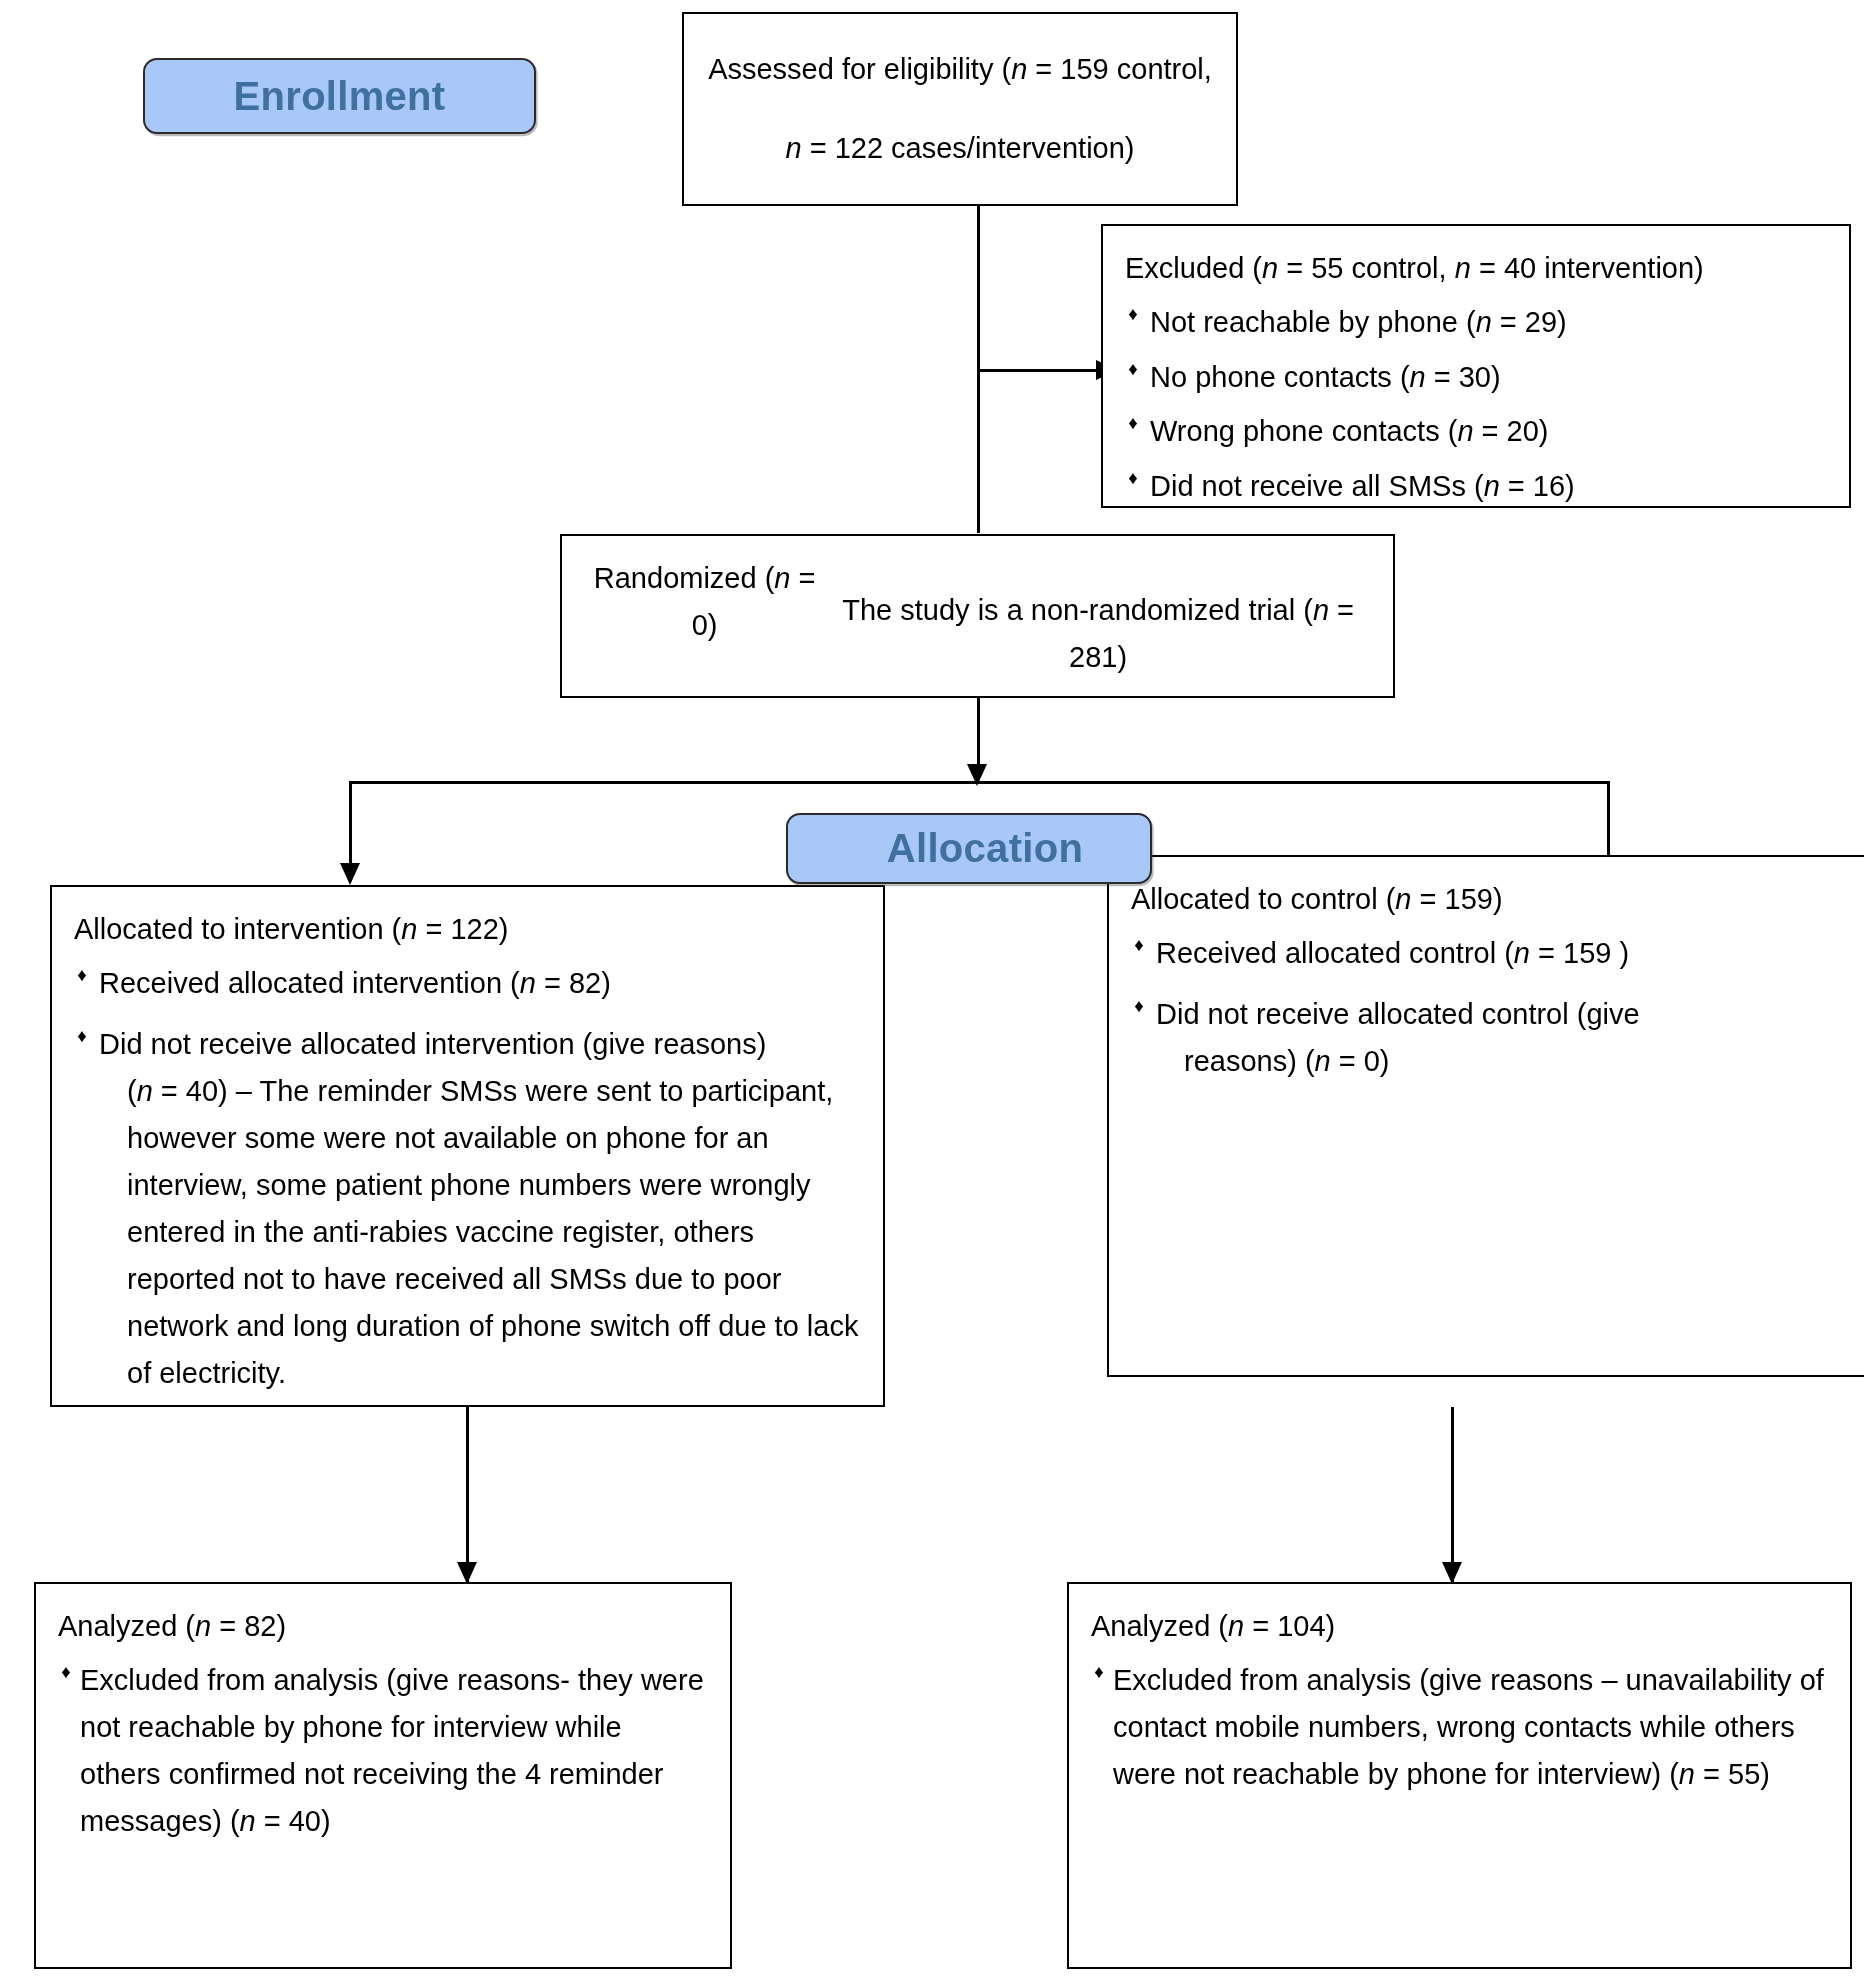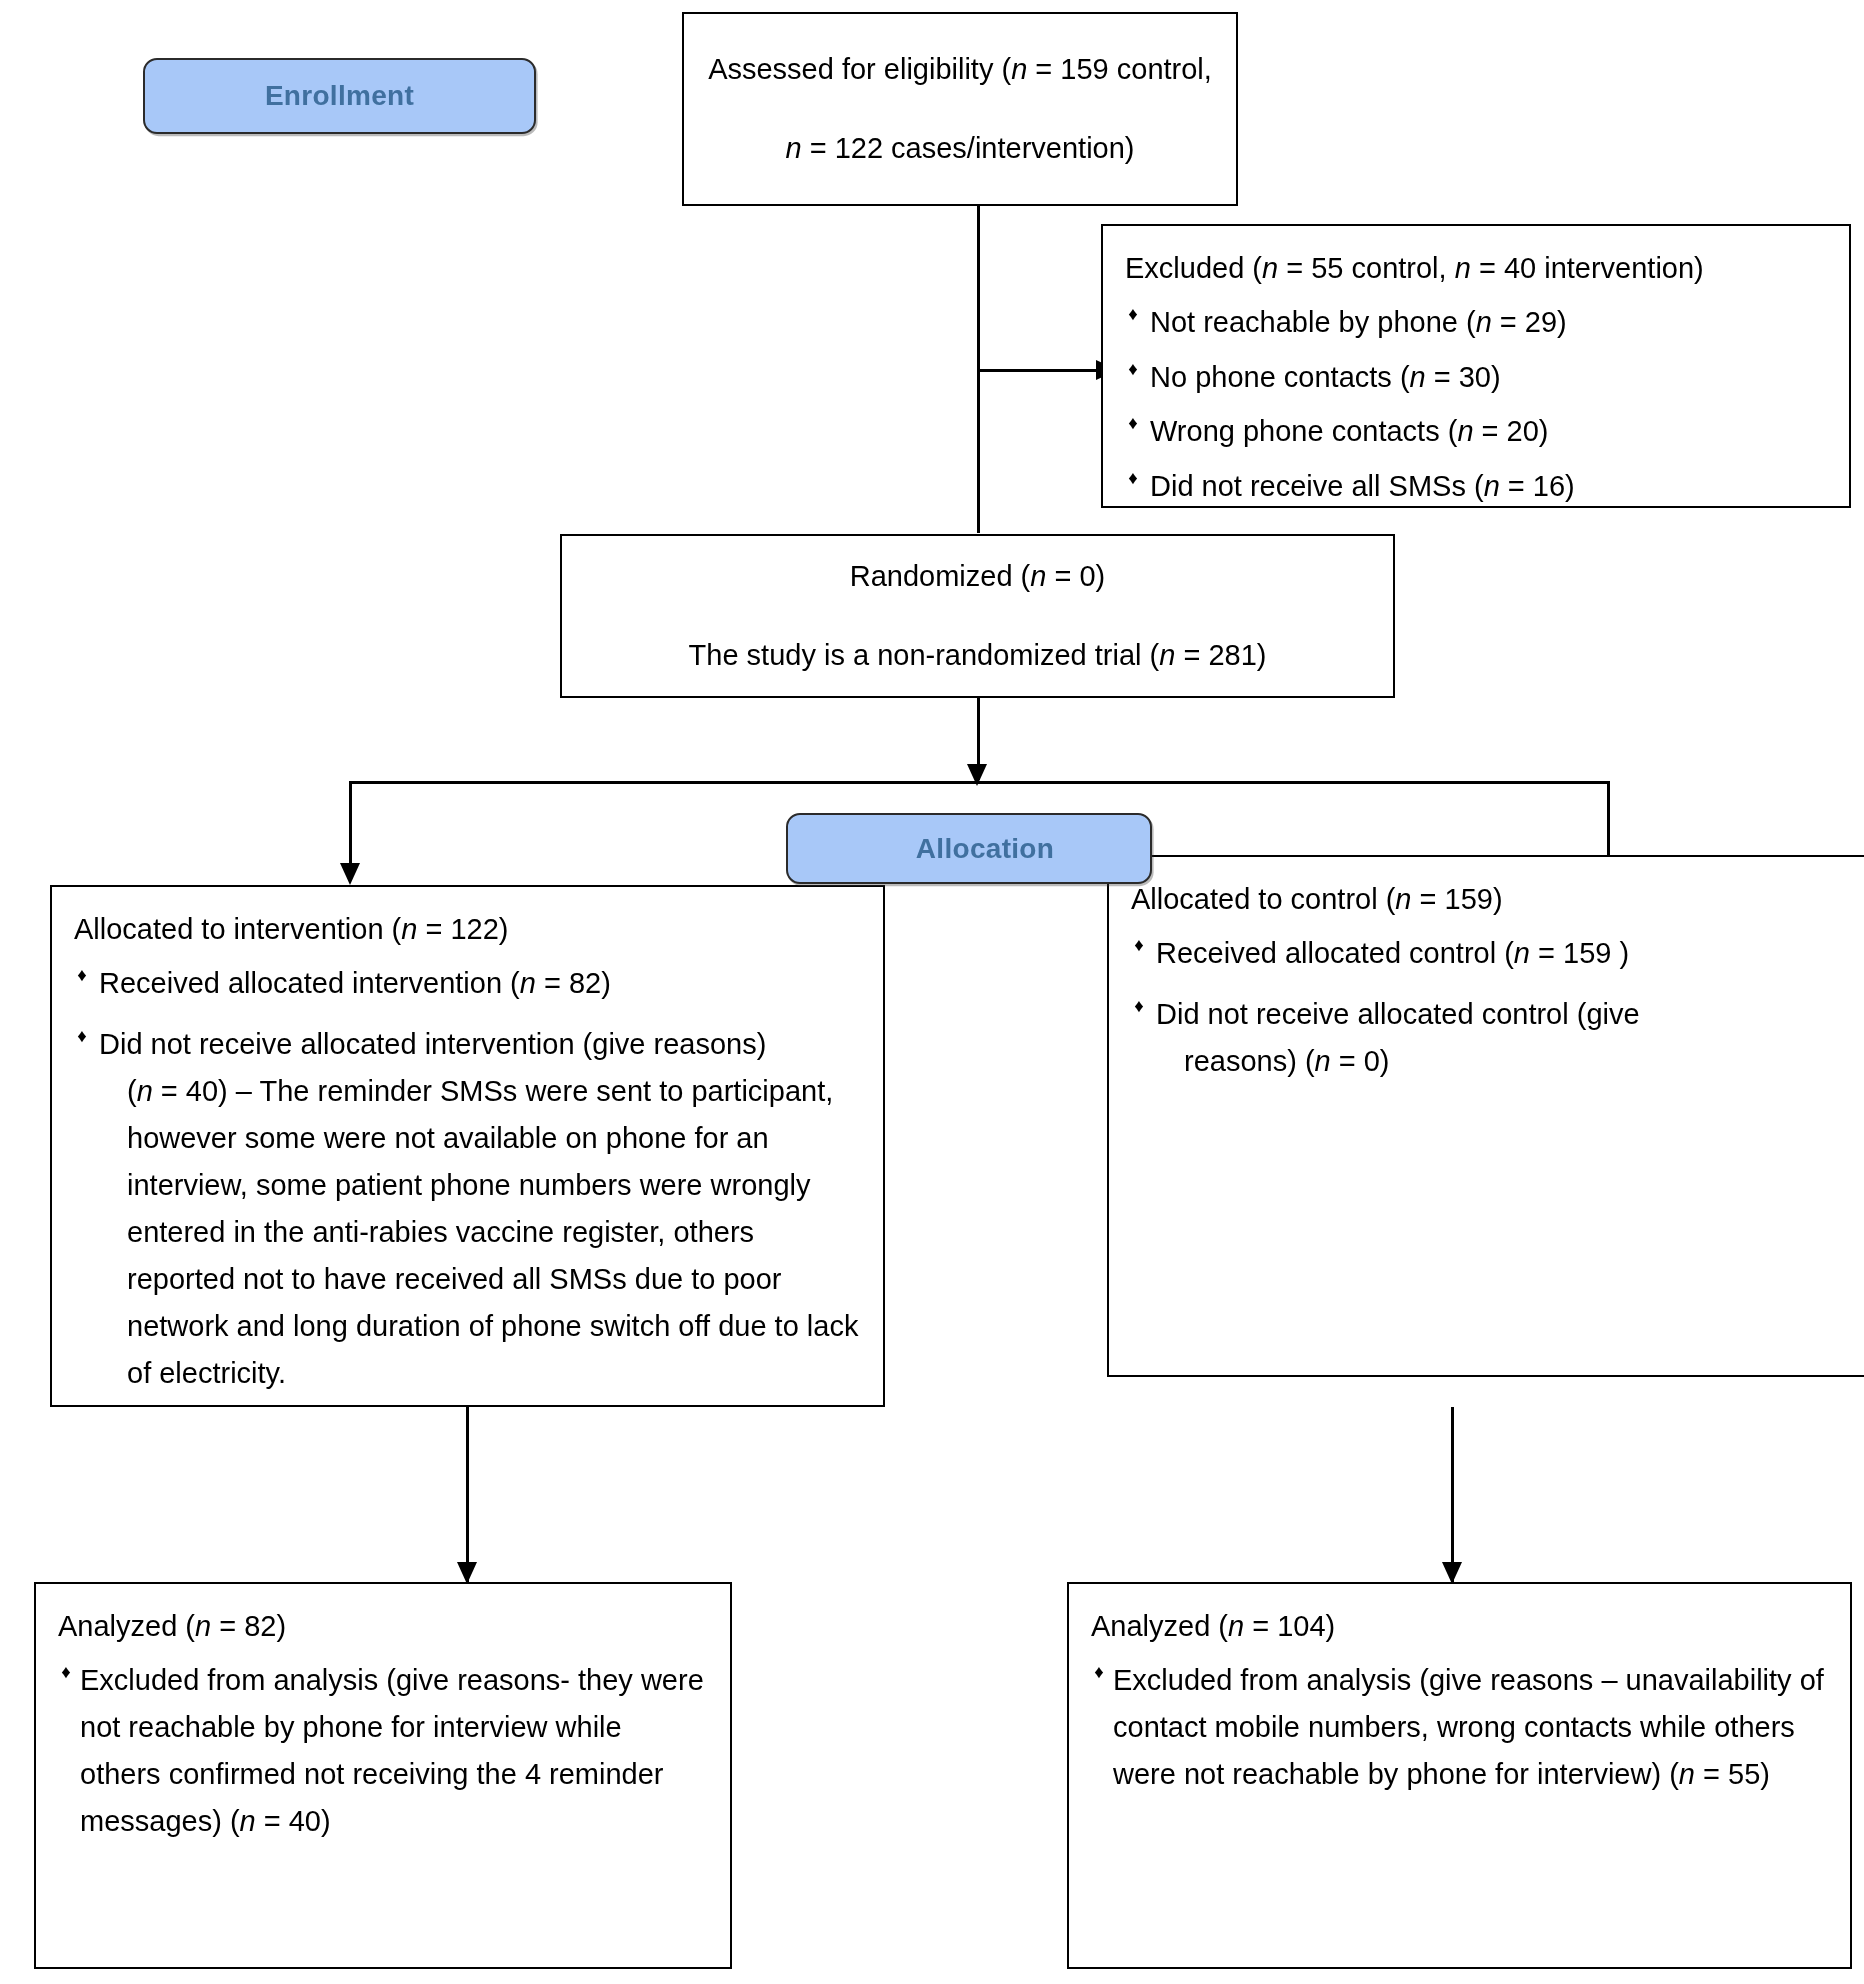"Enrollment" .pill { font-size: 28px -> 40px }
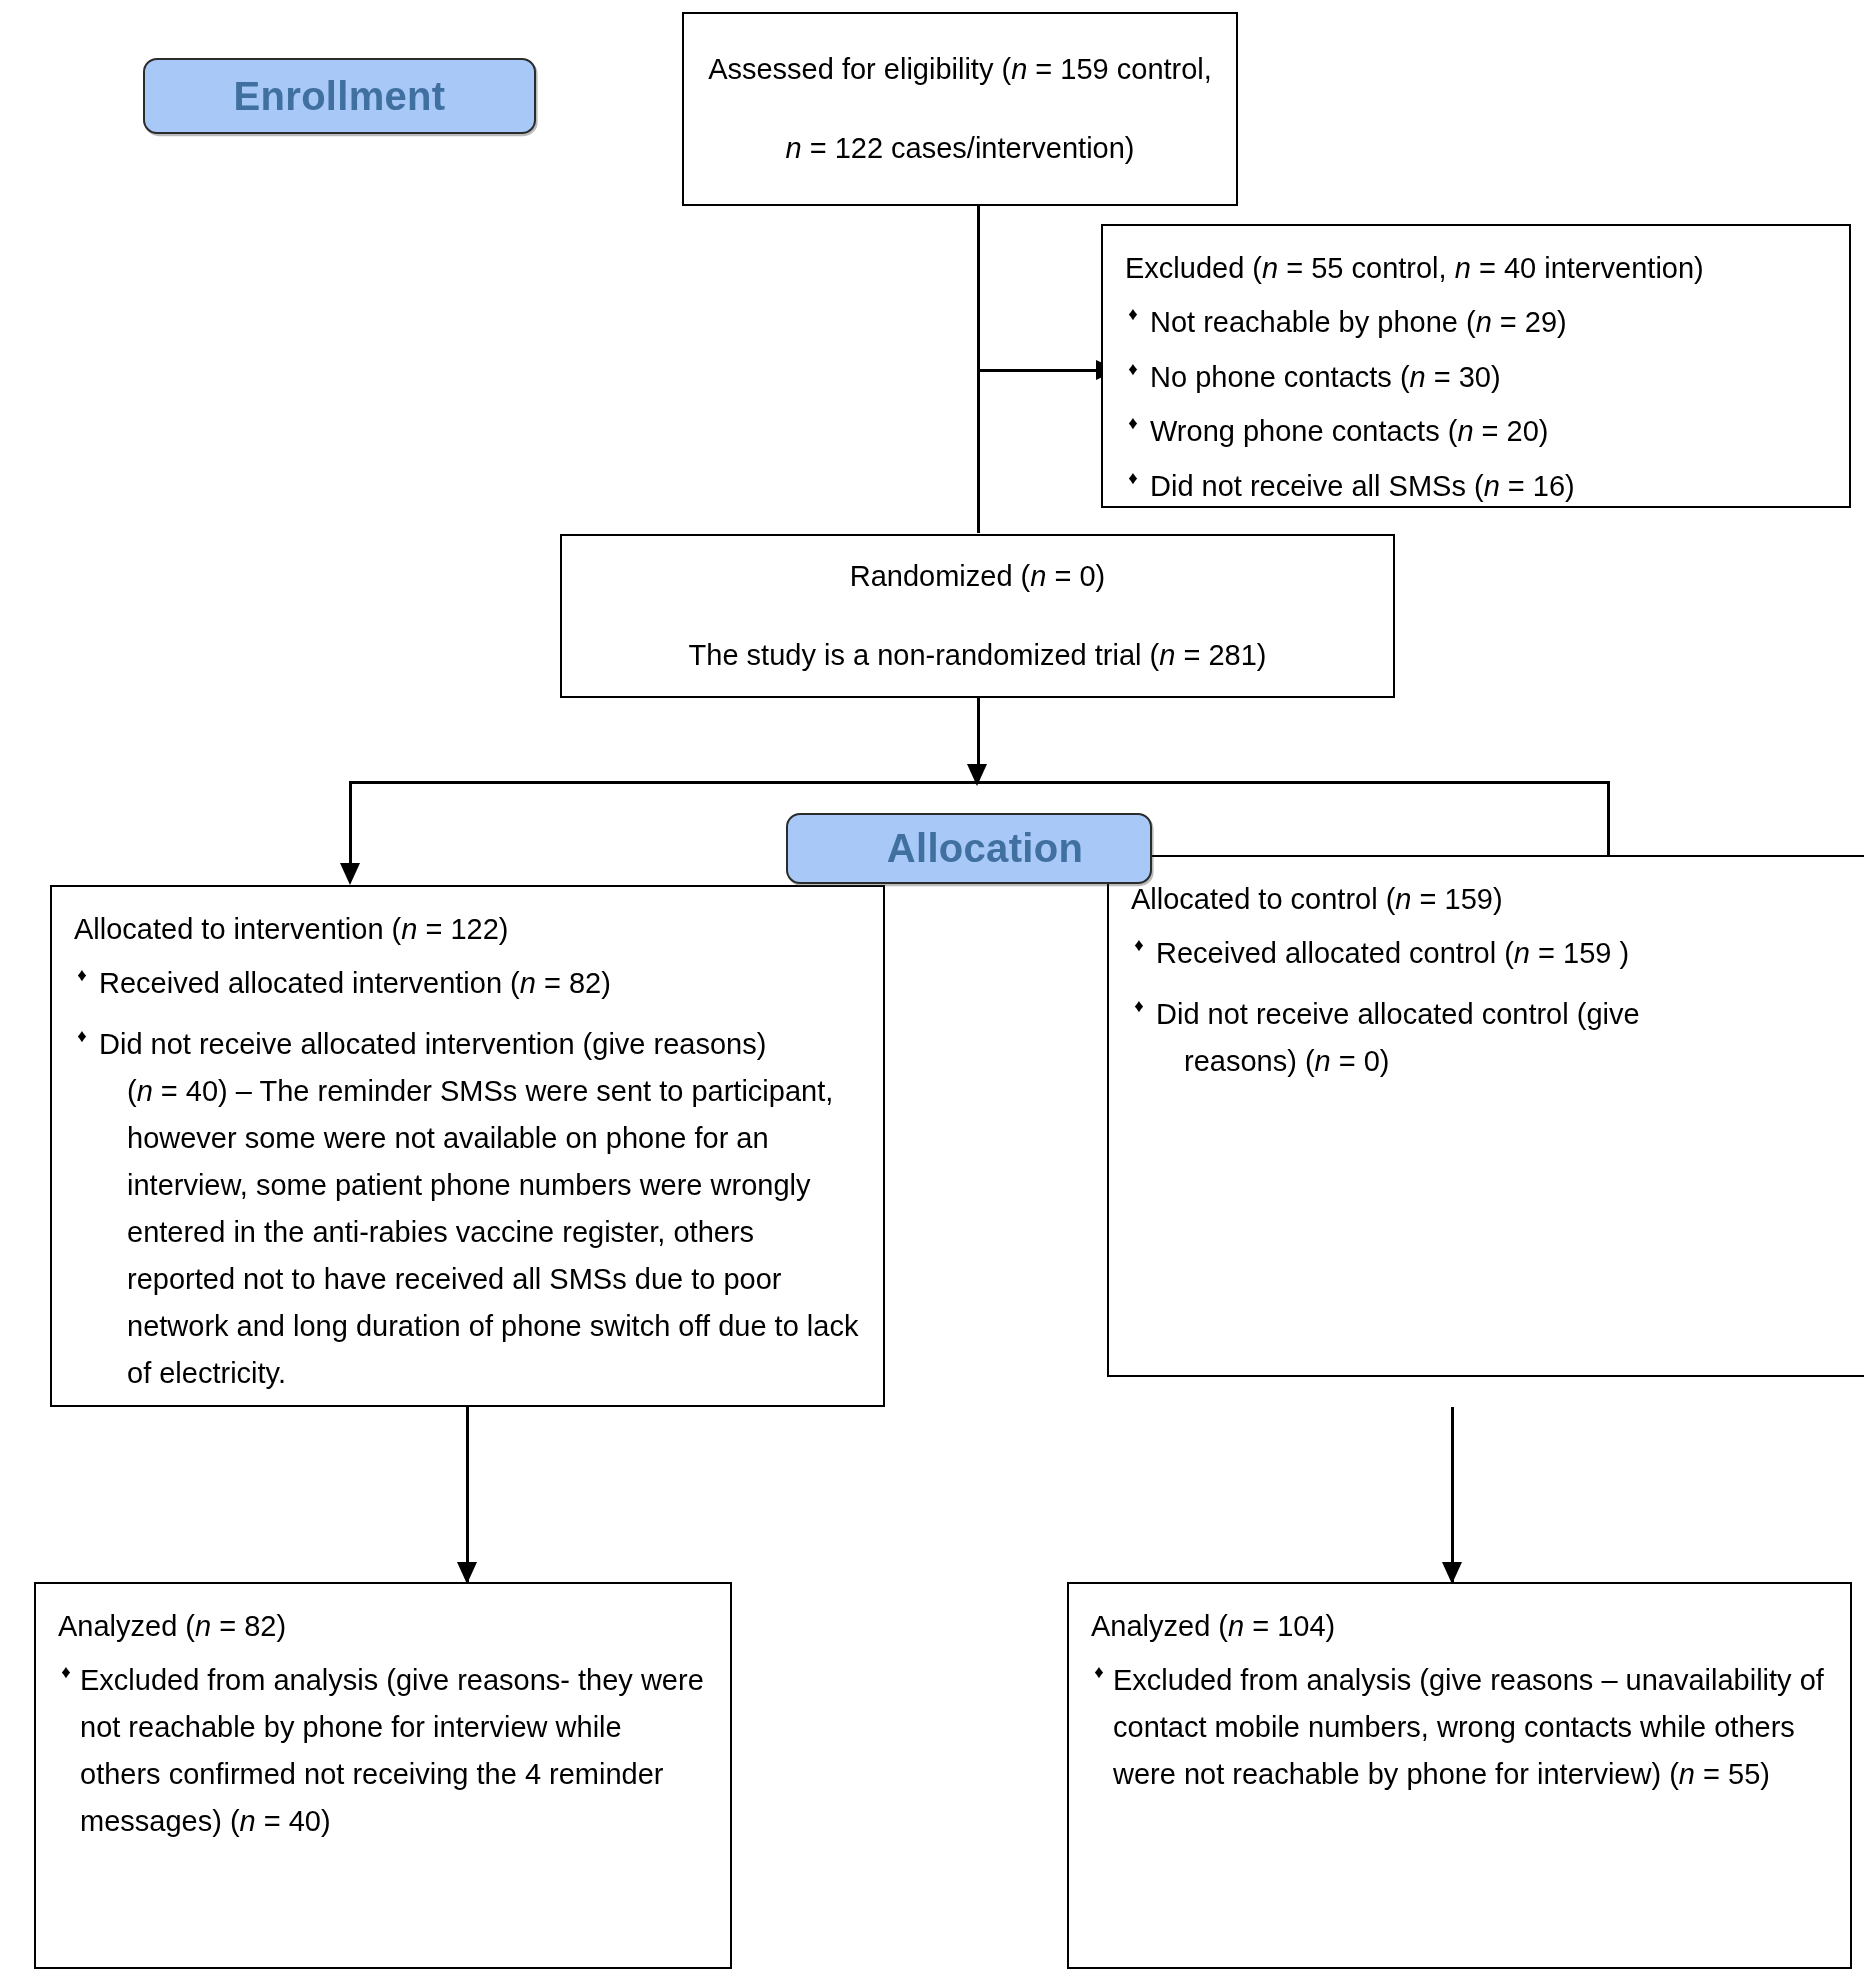"Randomized (n = 0)" div.box { flex-direction: column -> row; justify-content: center -> space-between }
